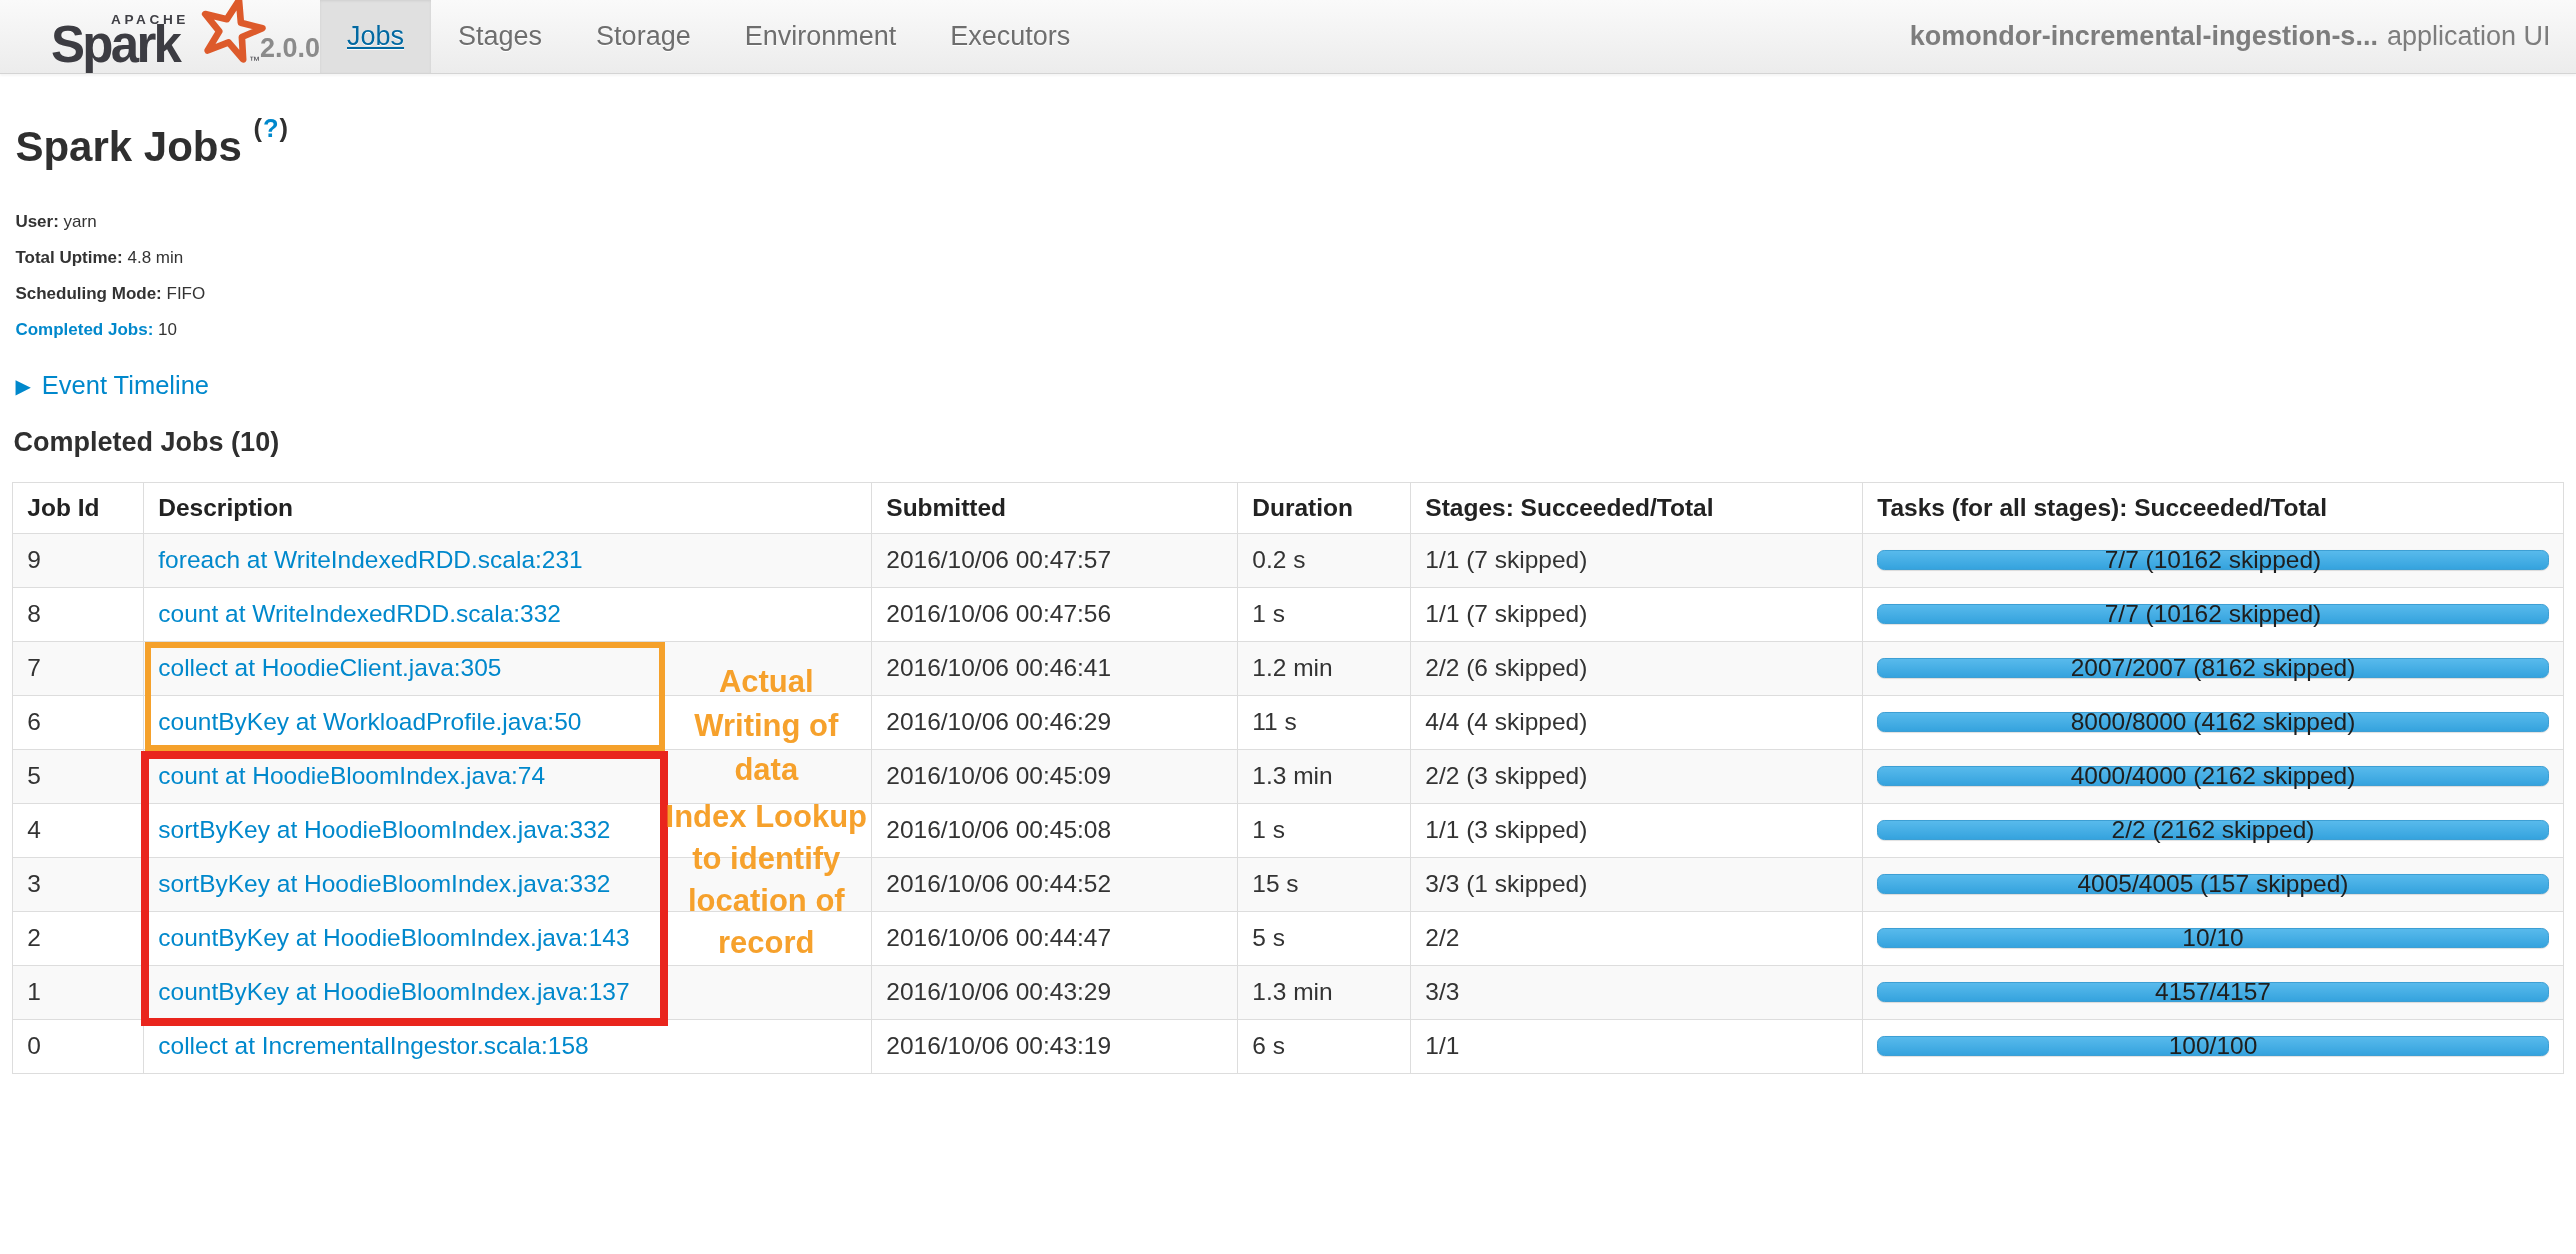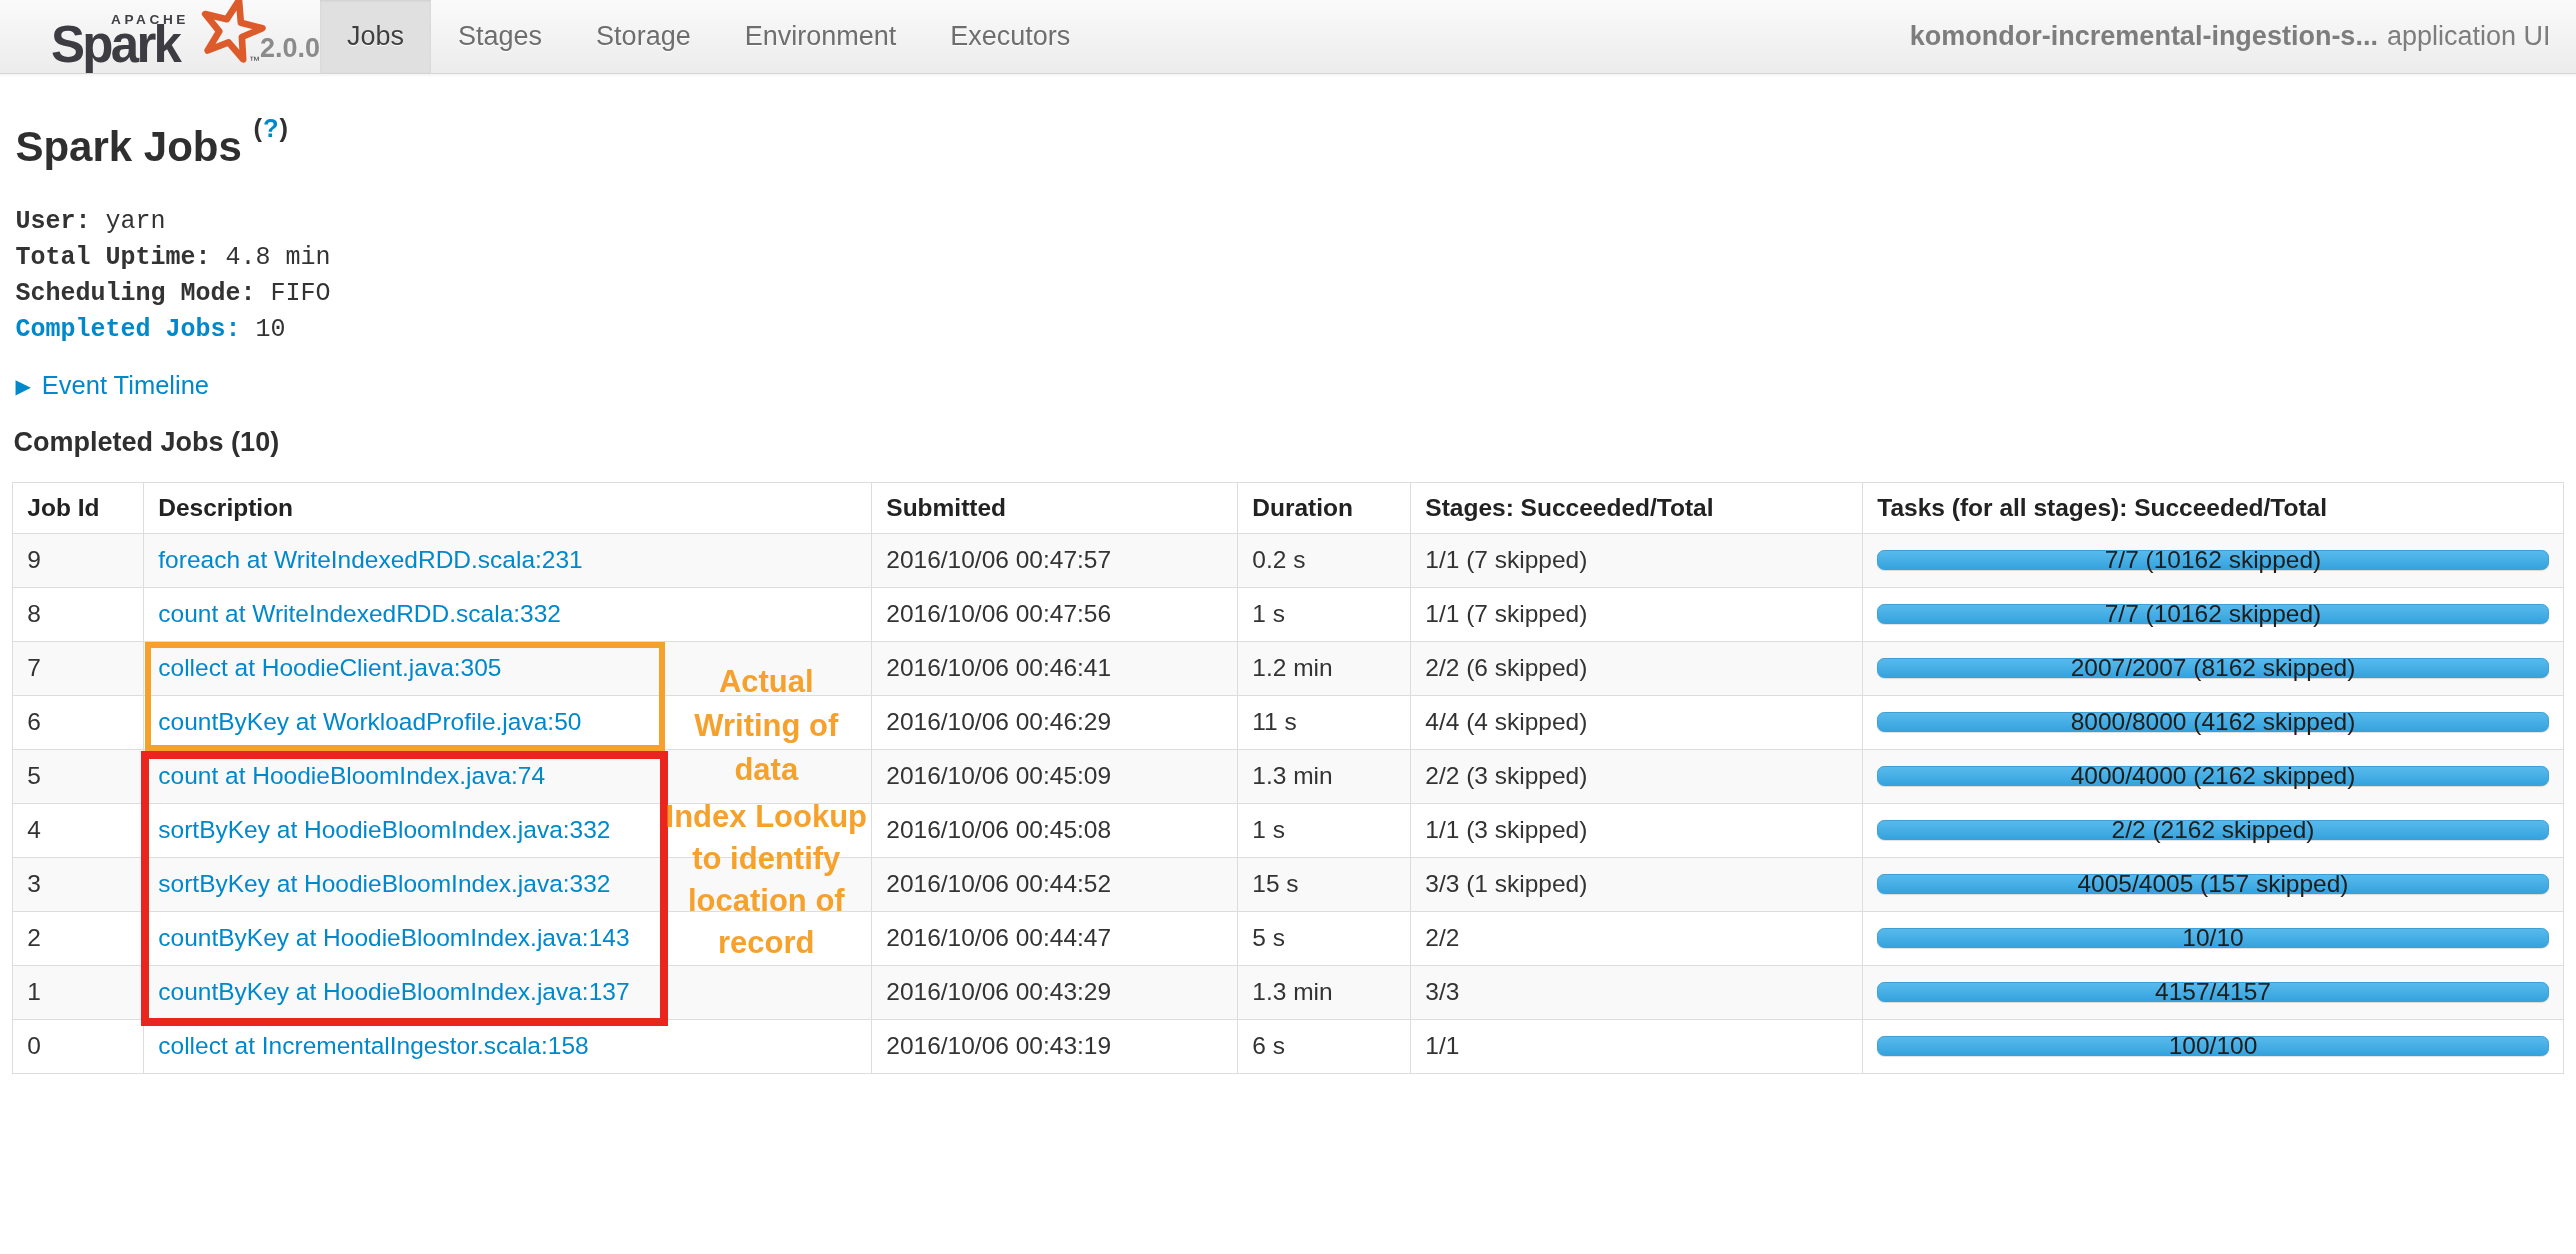"Jobs" .tabs li.active { color: #404040 -> #0369a1; text-decoration: none -> underline }
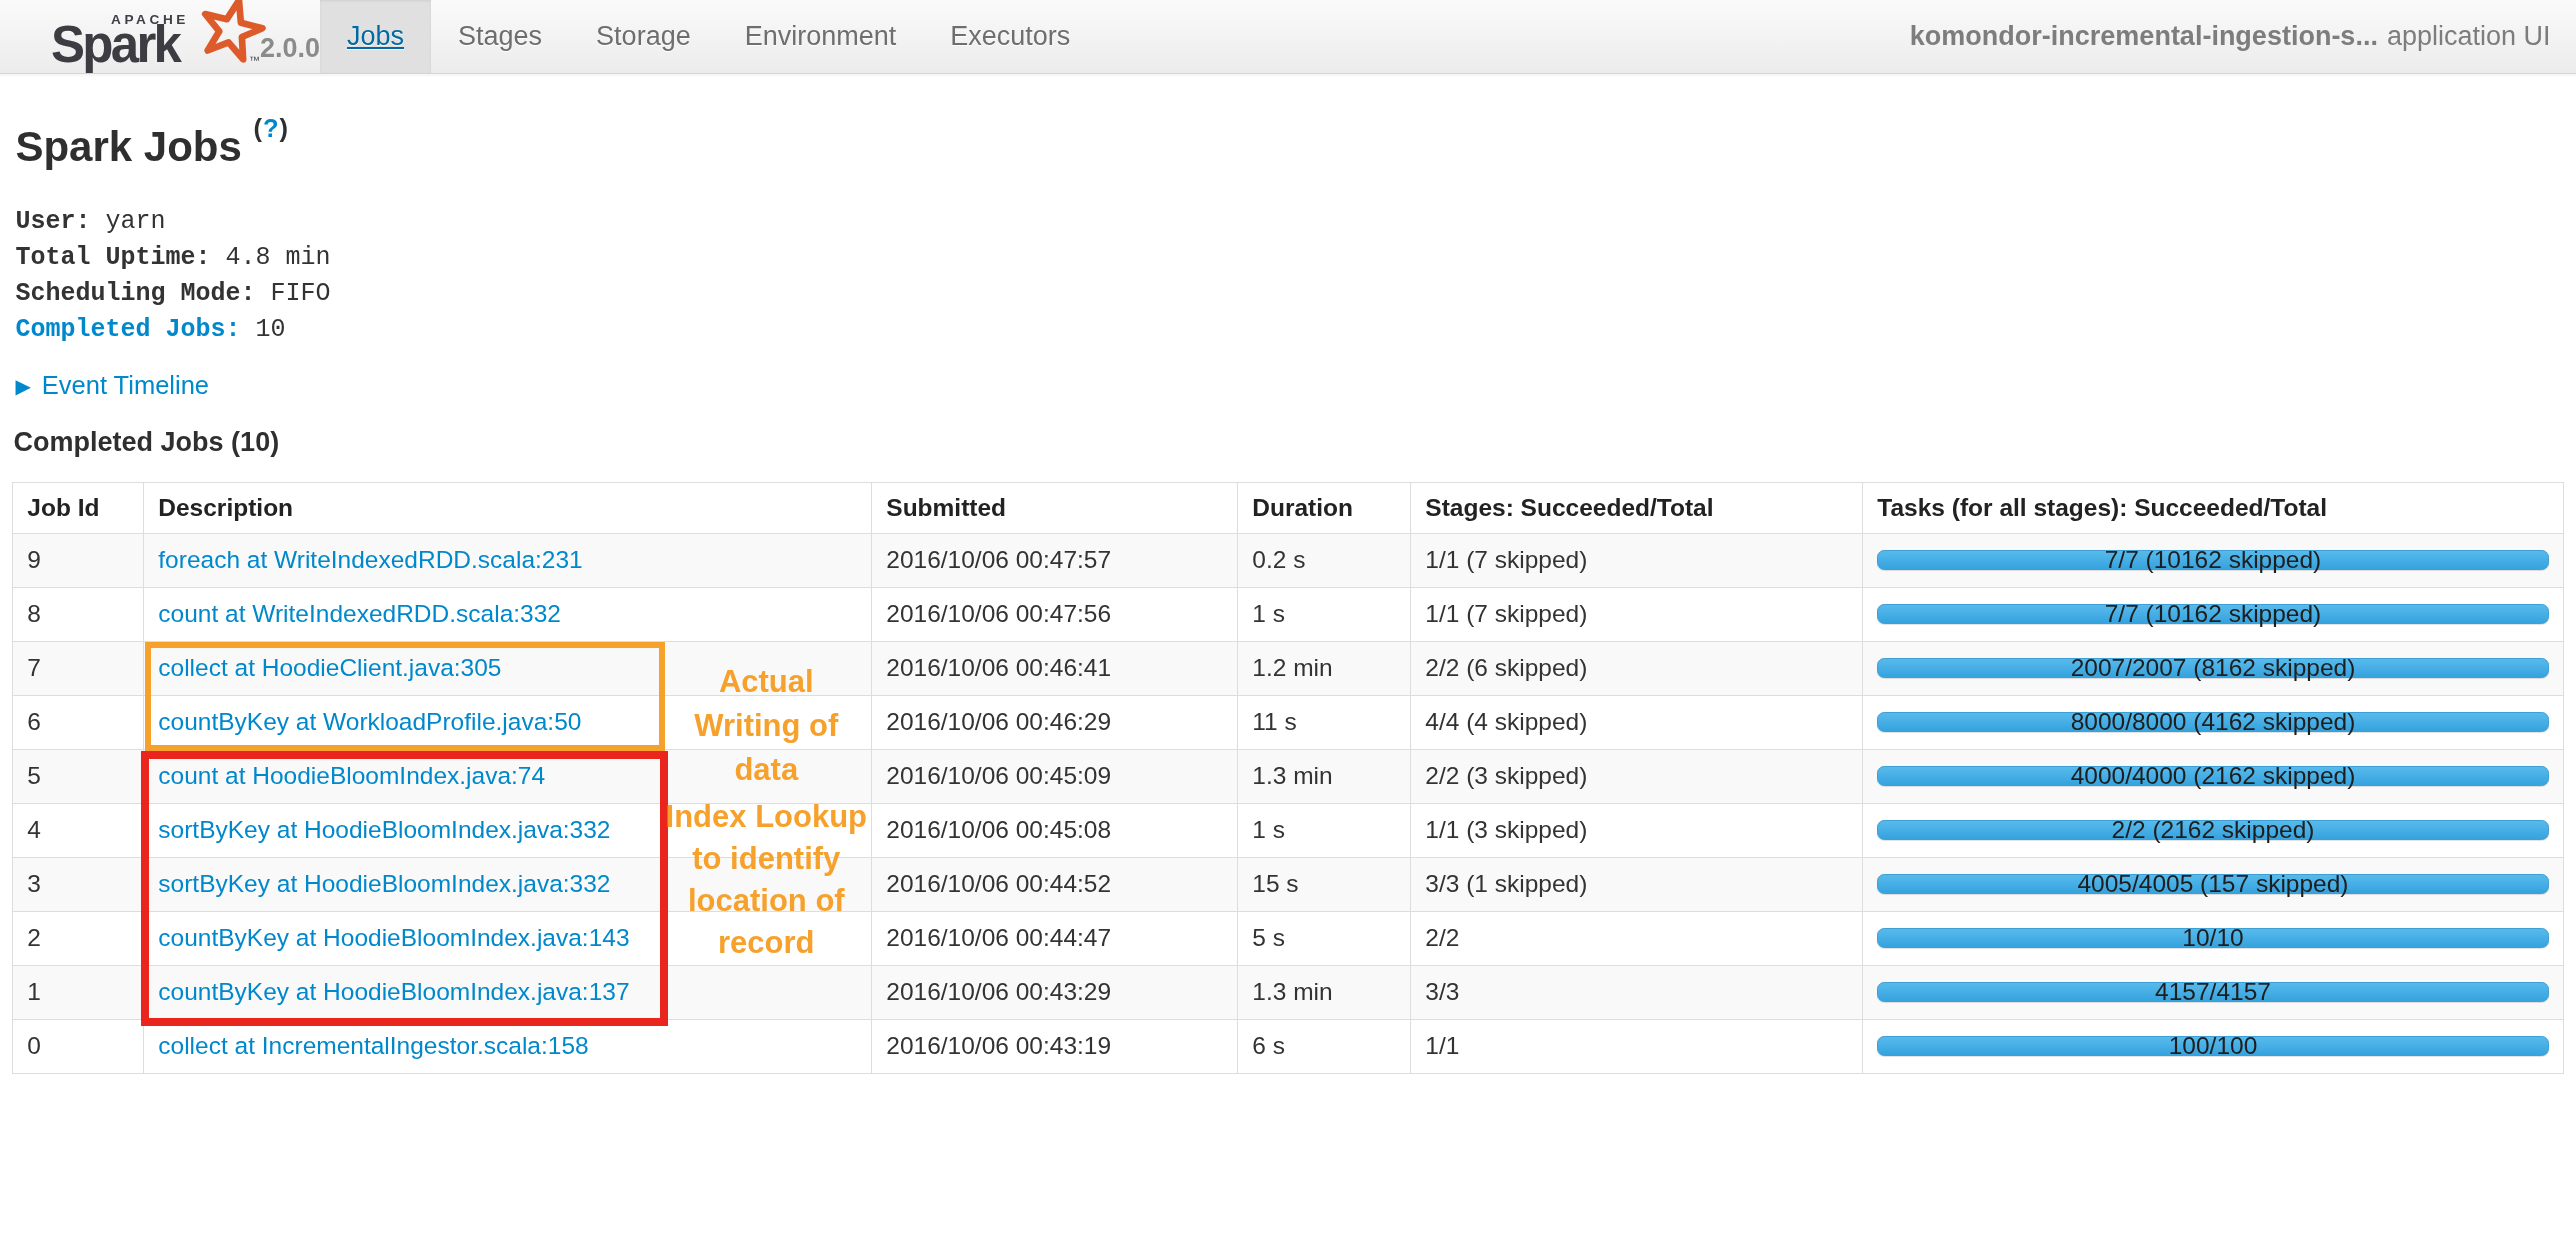"User: yarn" ul.summary { font-family: Liberation Mono, monospace -> none; font-size: 25px -> 17px }
